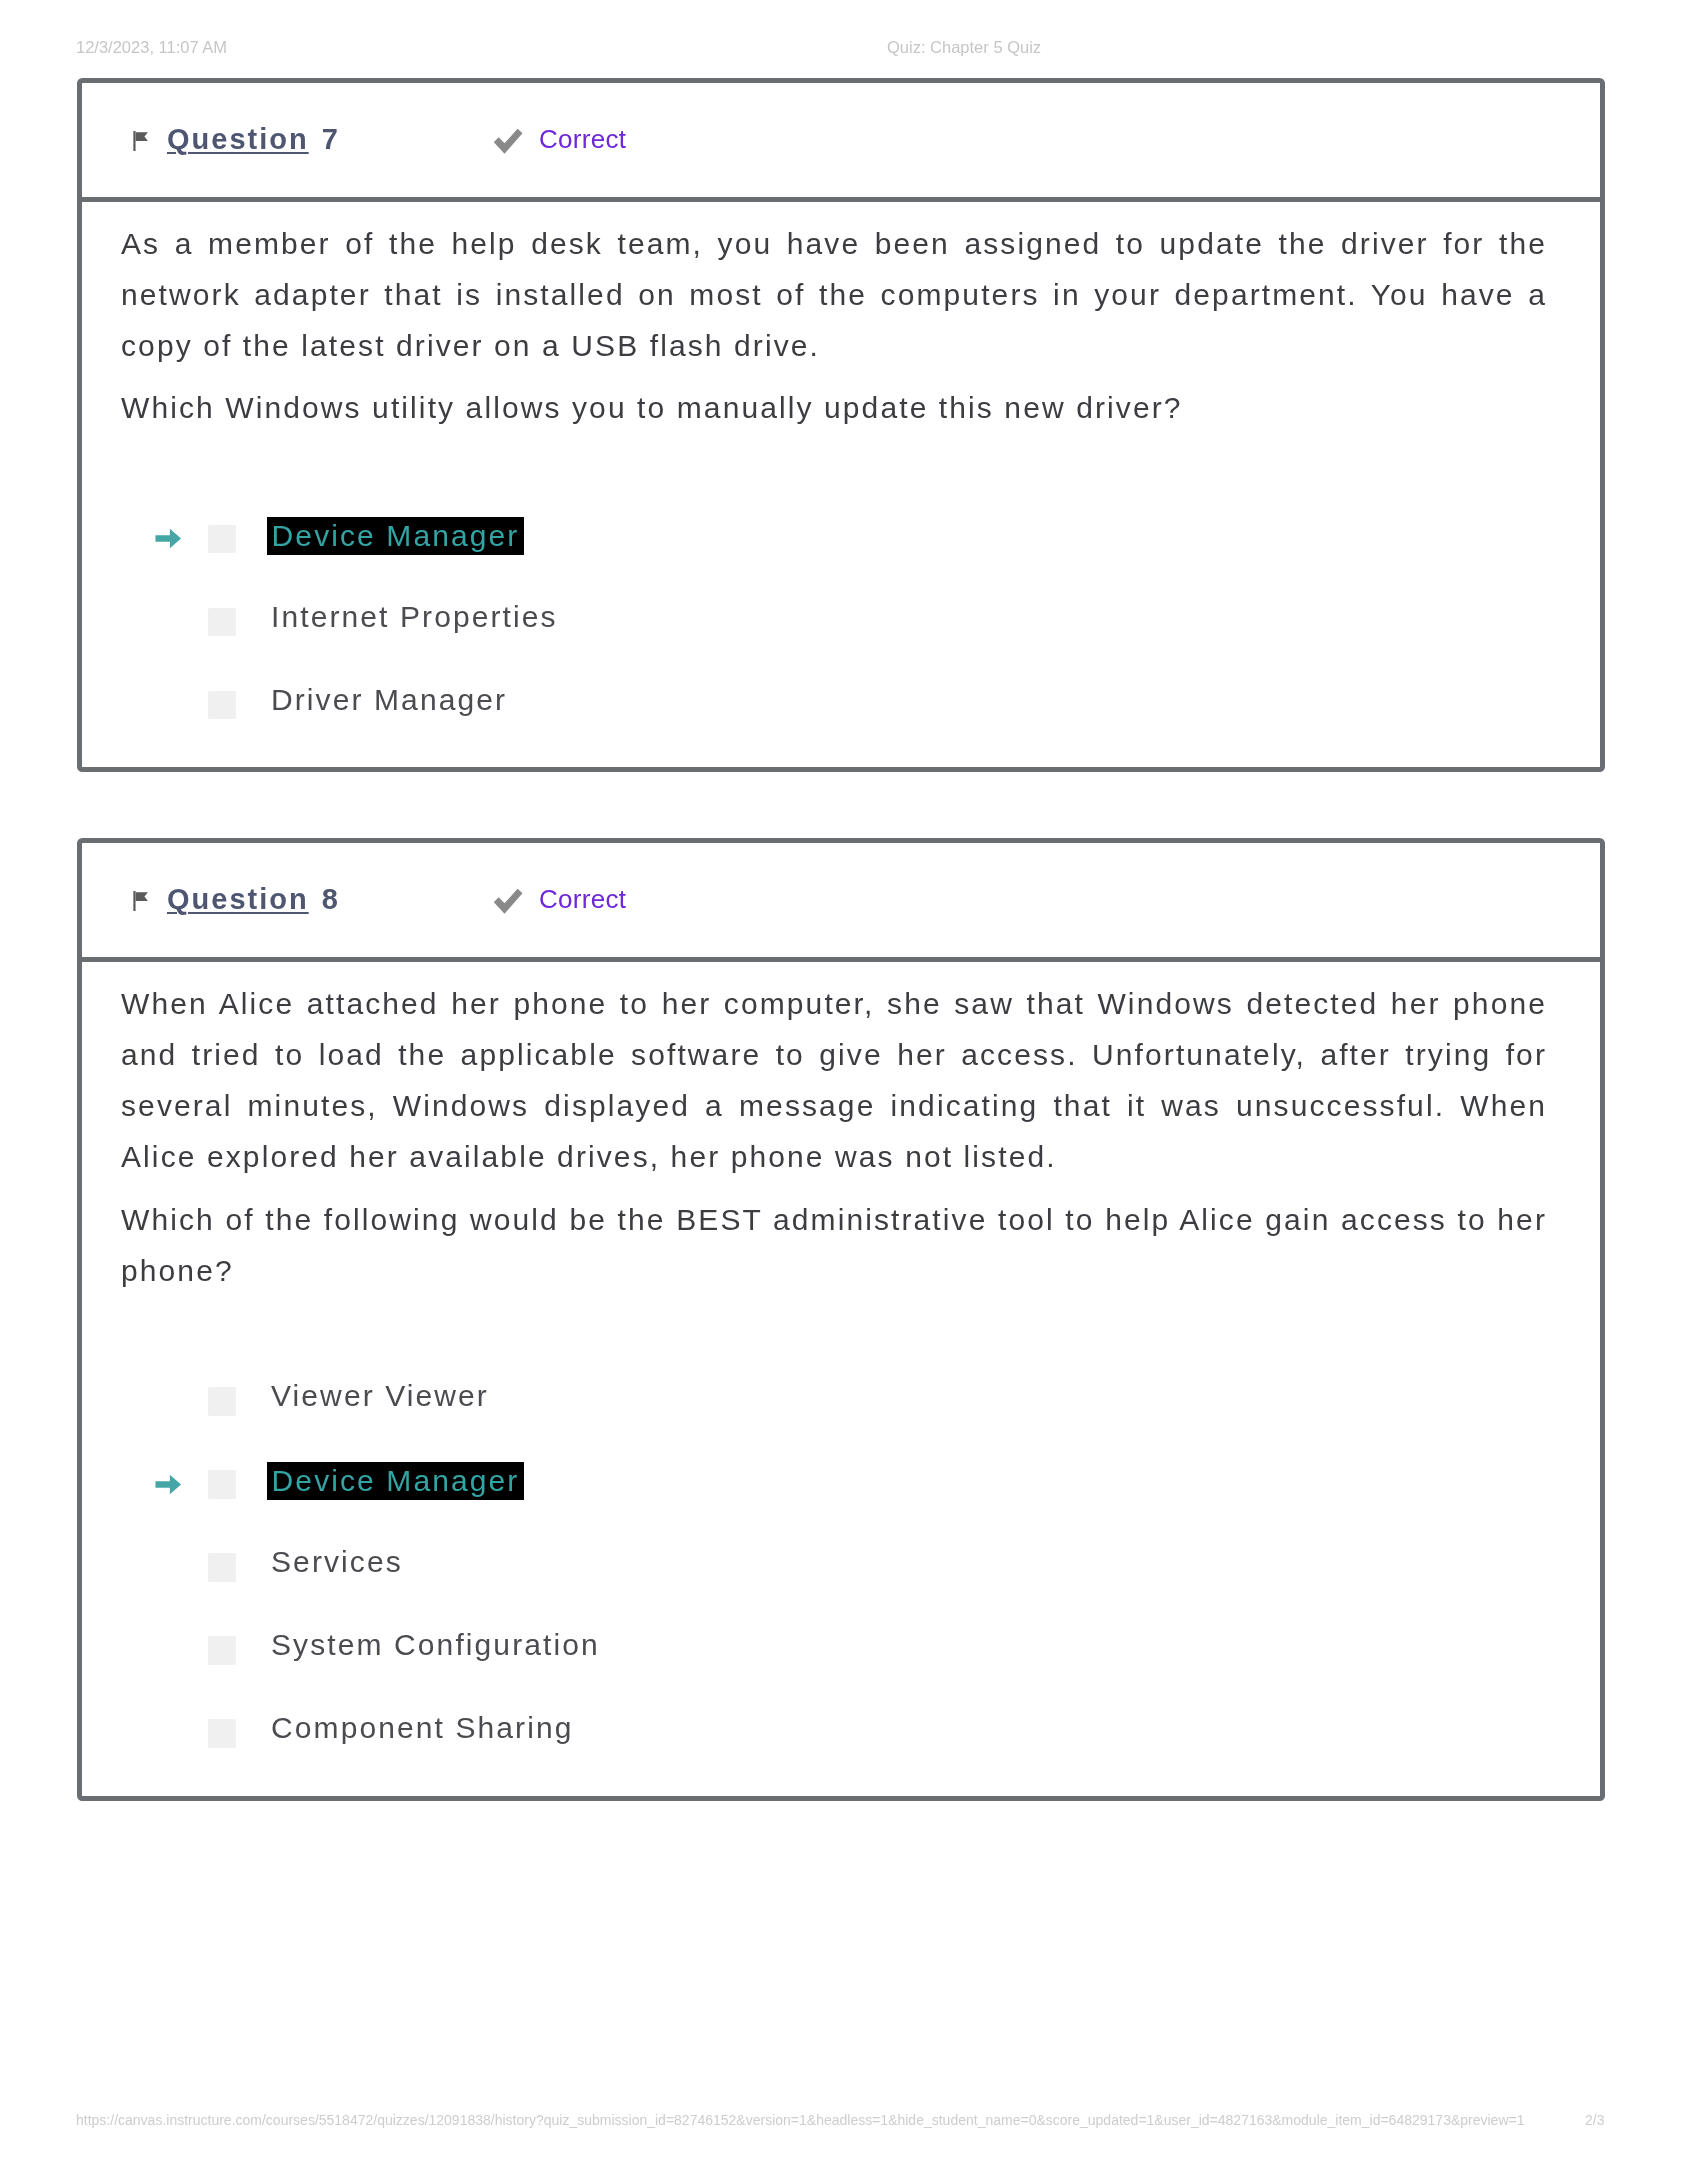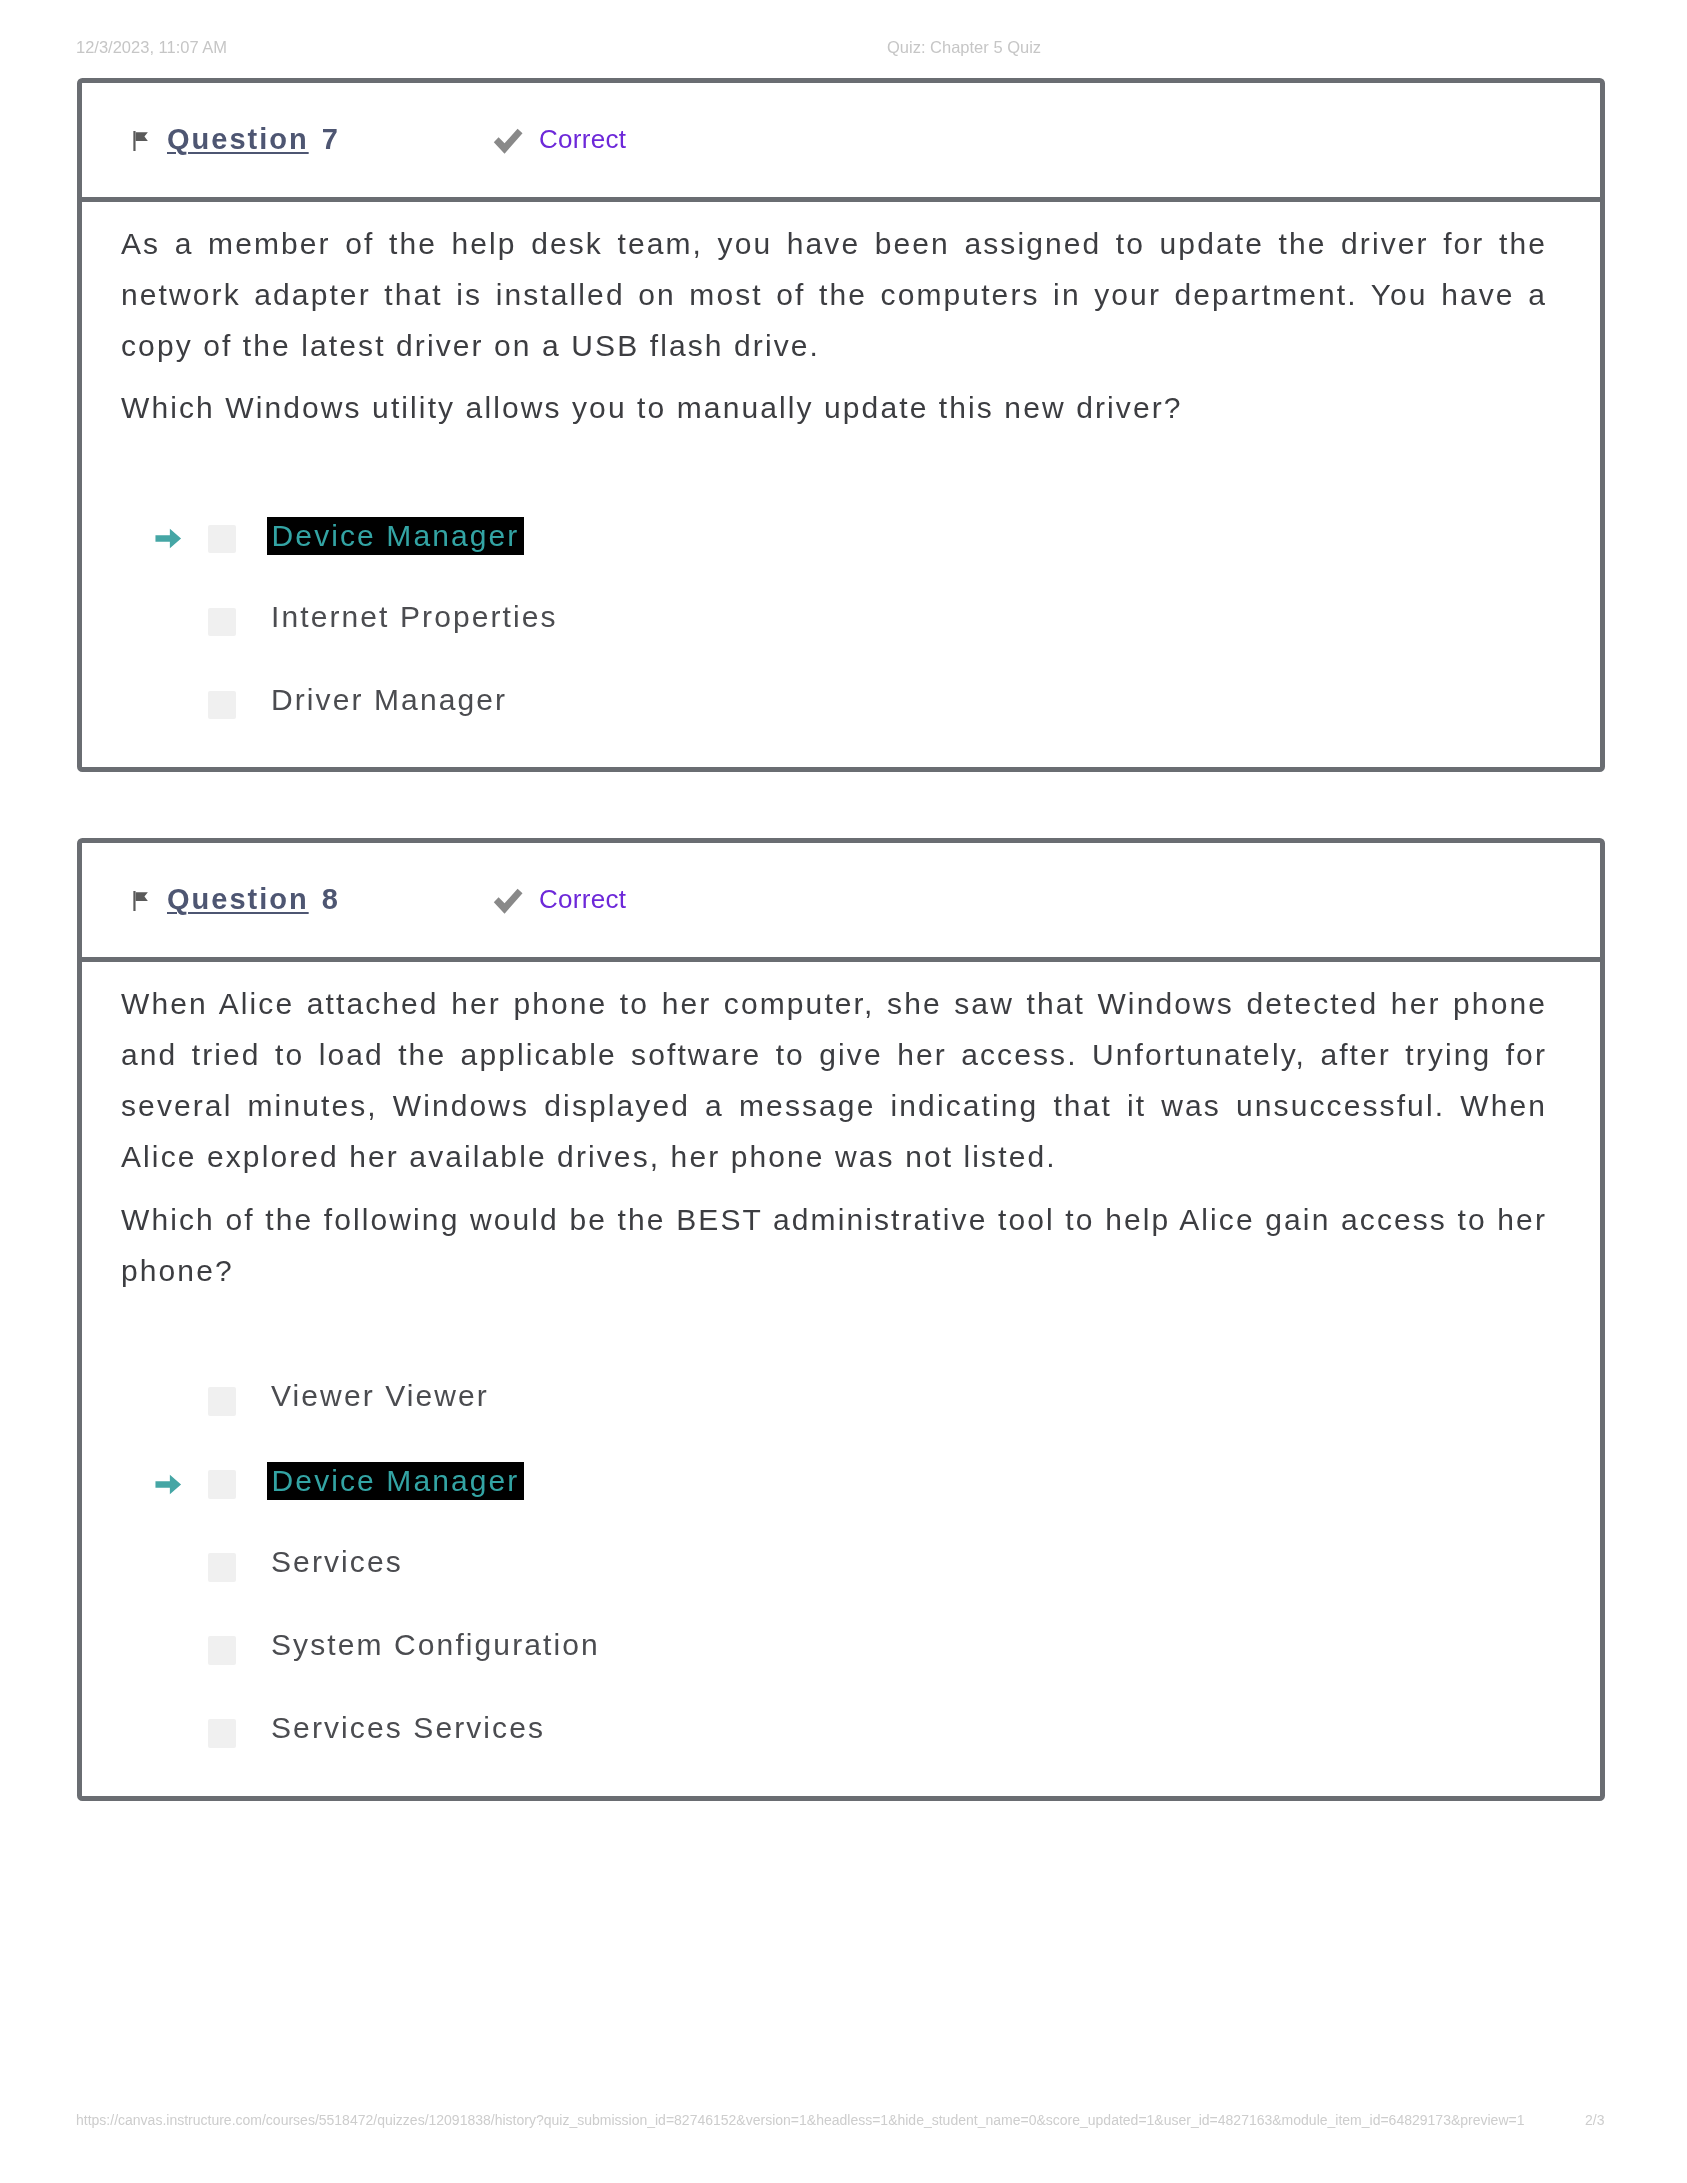"Services Services" span.label { text: Services Services -> Component Sharing }
